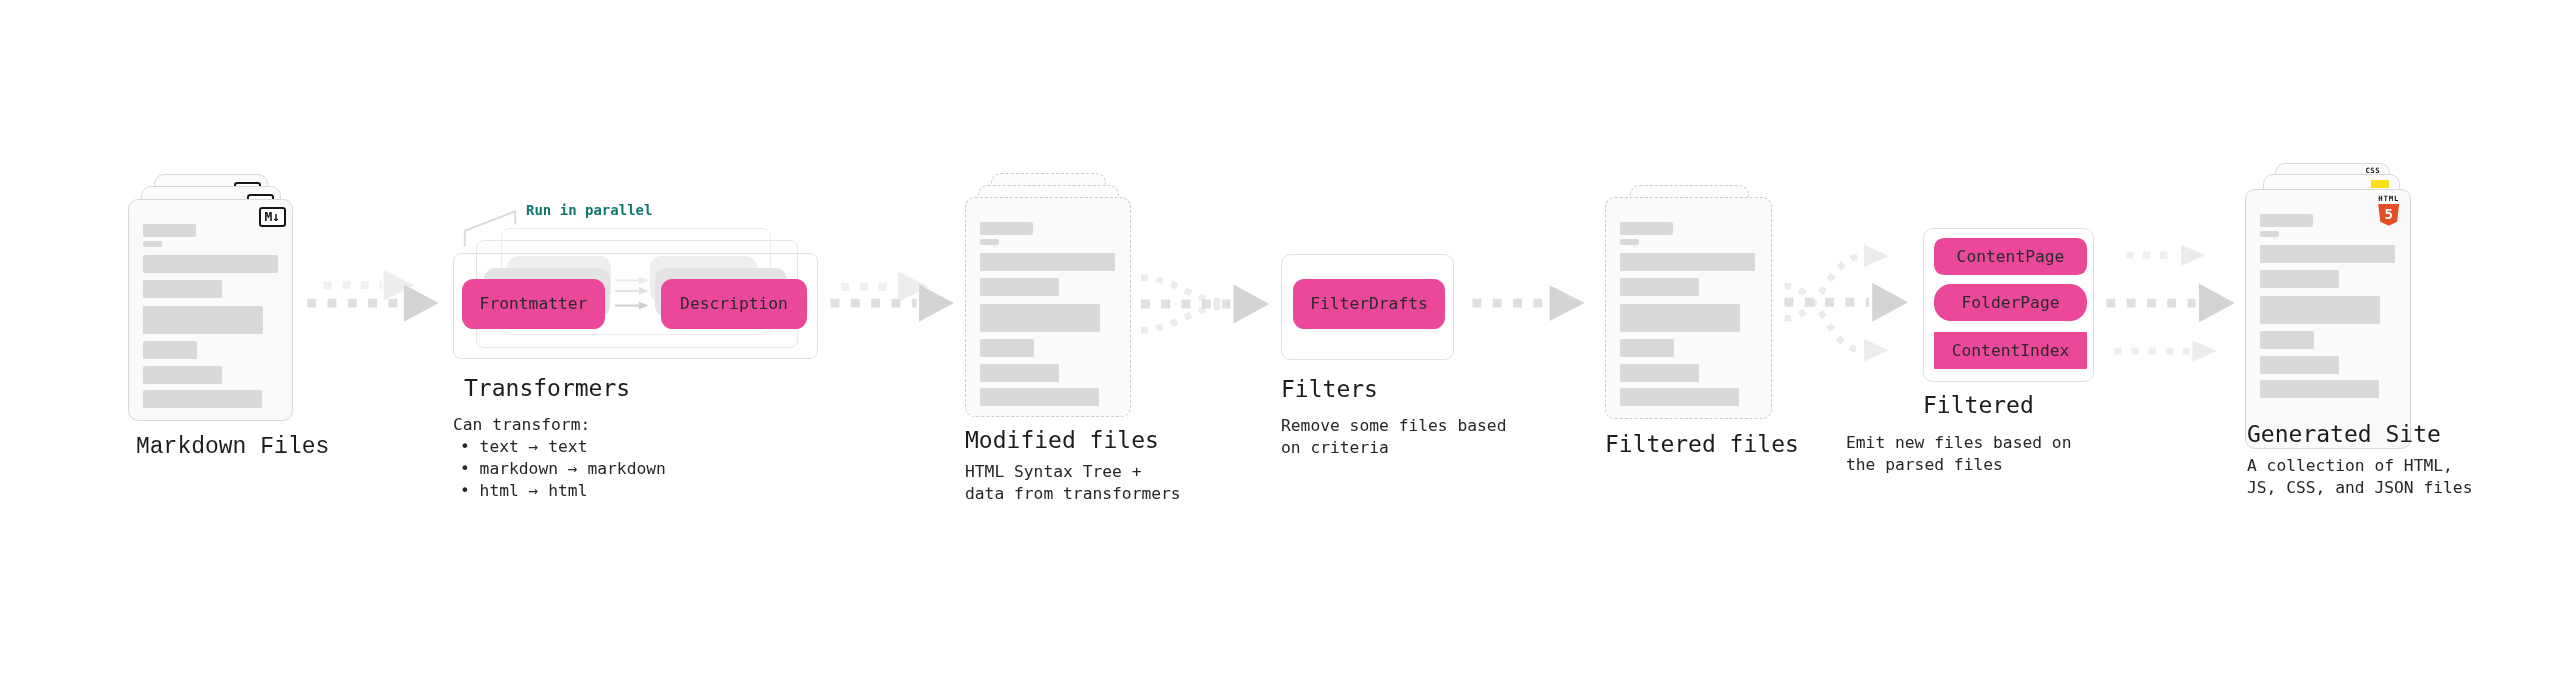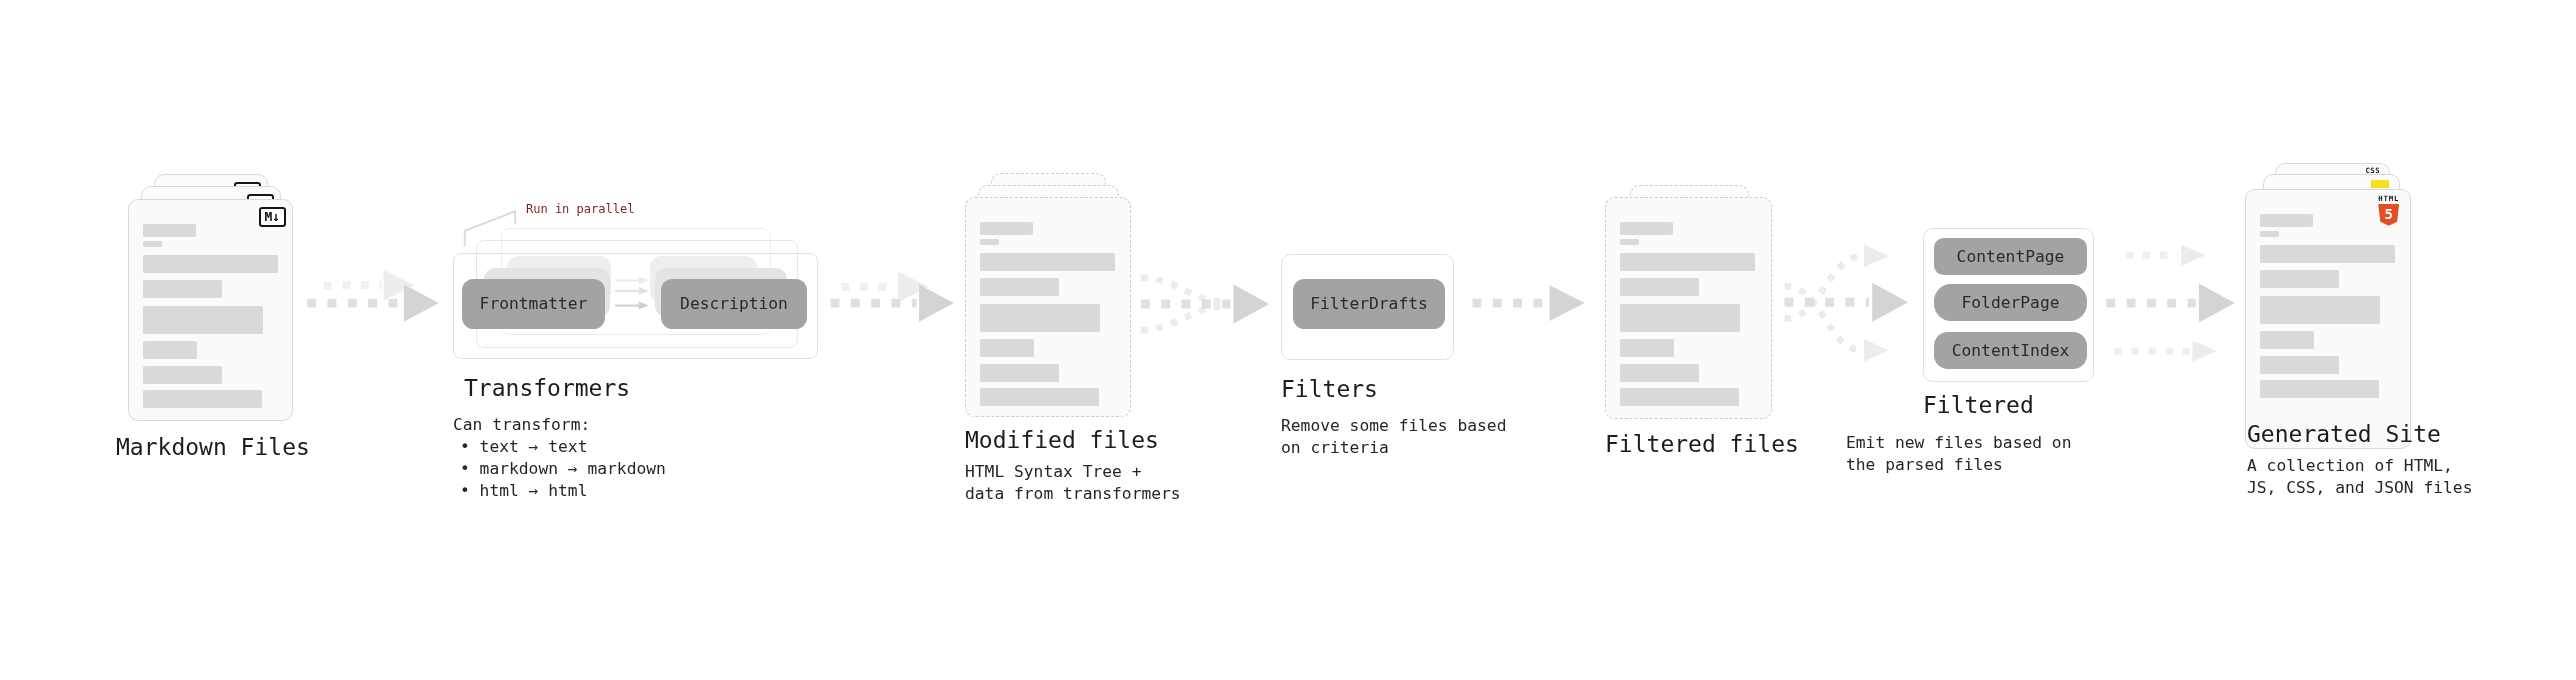"Run in parallel" .note { color: #7f1d1d -> #0f766e; font-size: 12px -> 14px; font-weight: none -> bold }
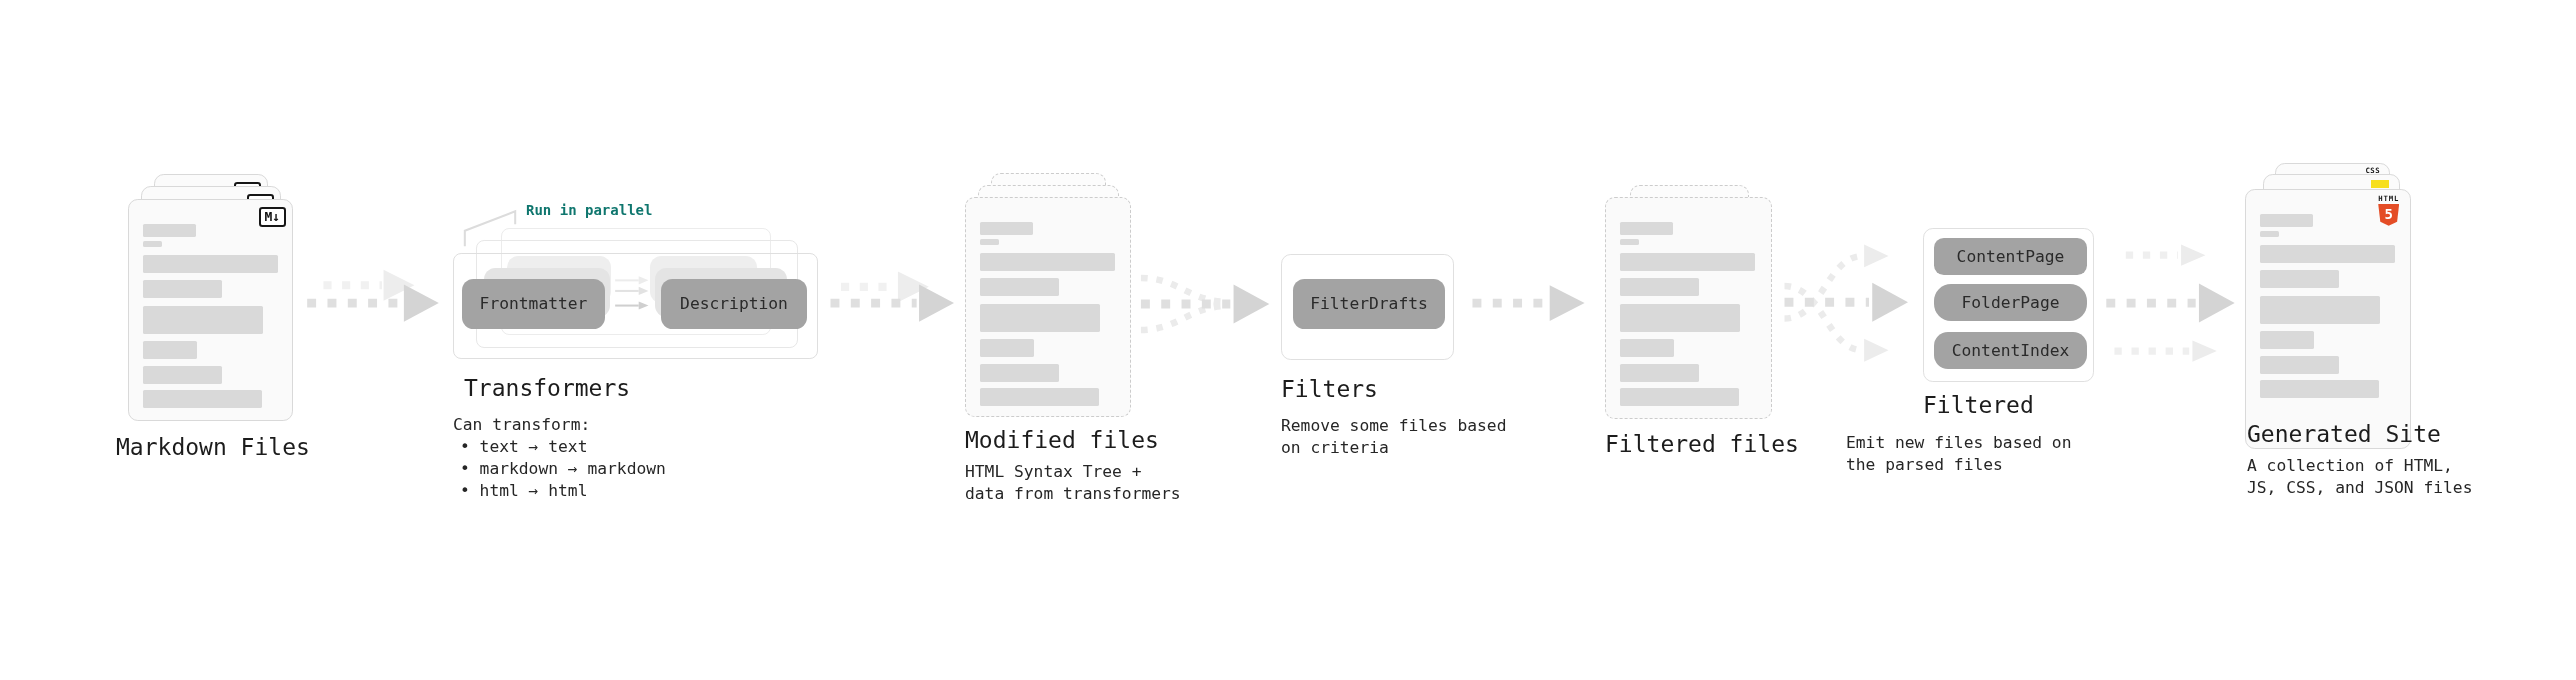"ContentPage" .pill { background: #a3a3a3 -> #ec4899 }
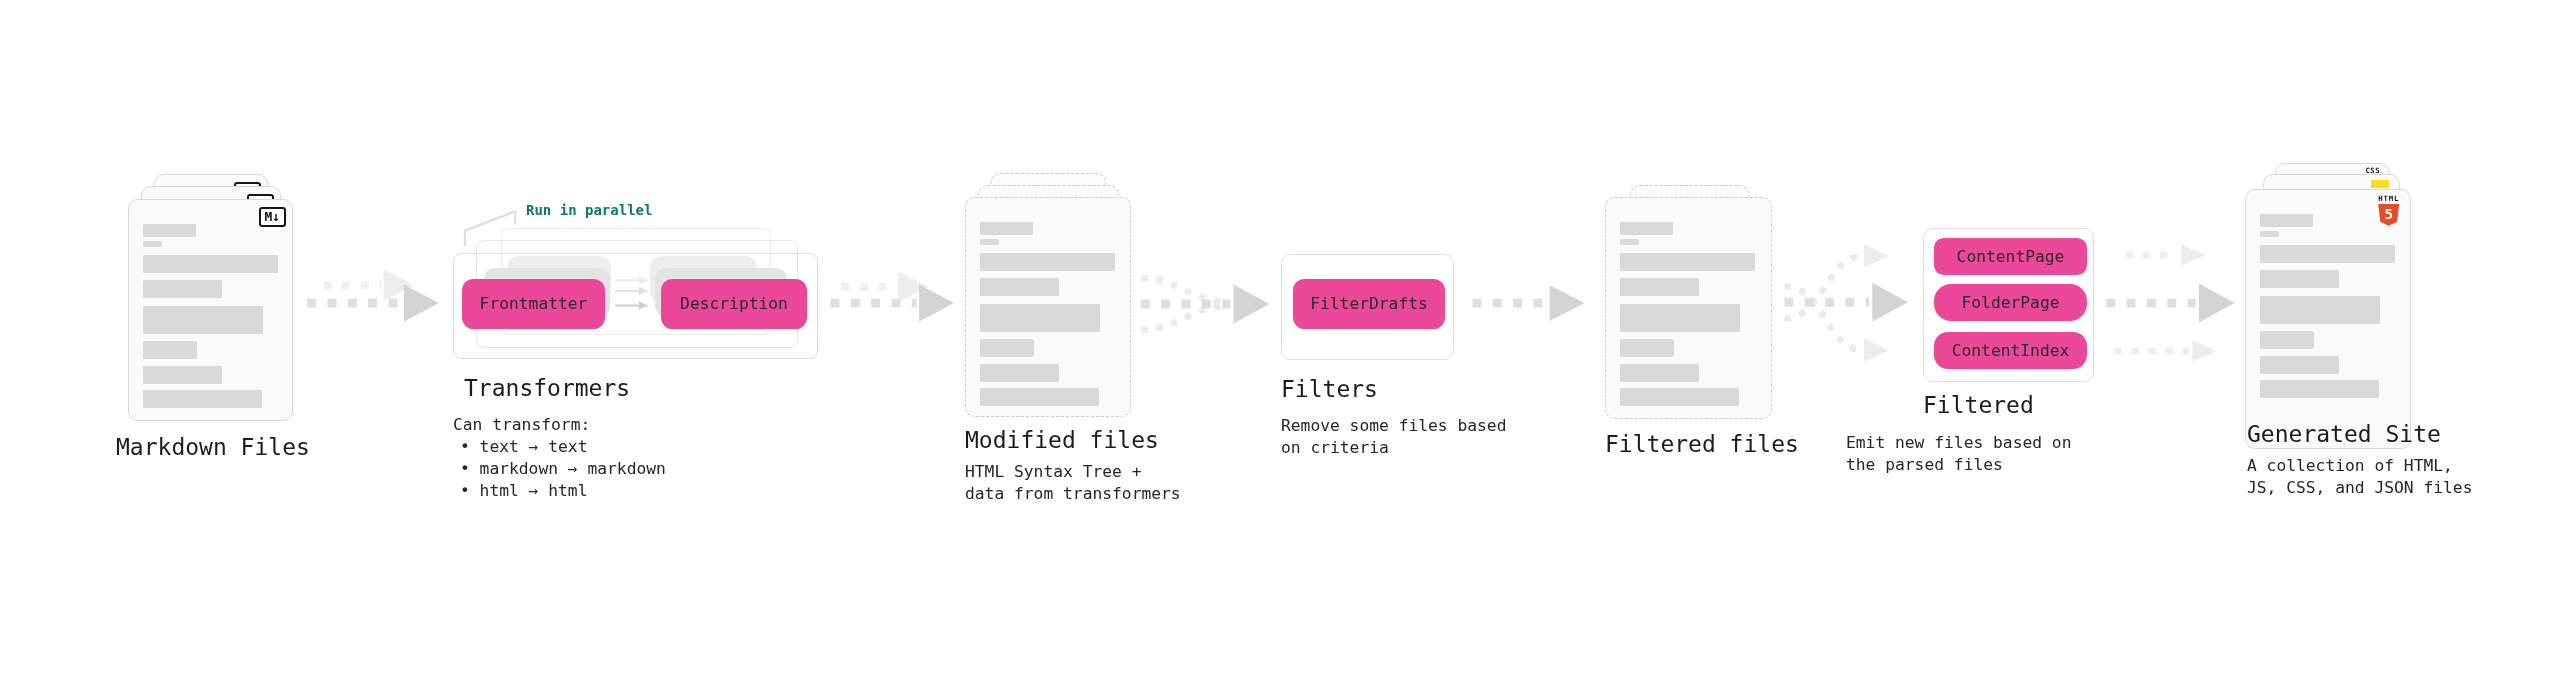"ContentIndex" div.pill { border-radius: 14px -> 1px }
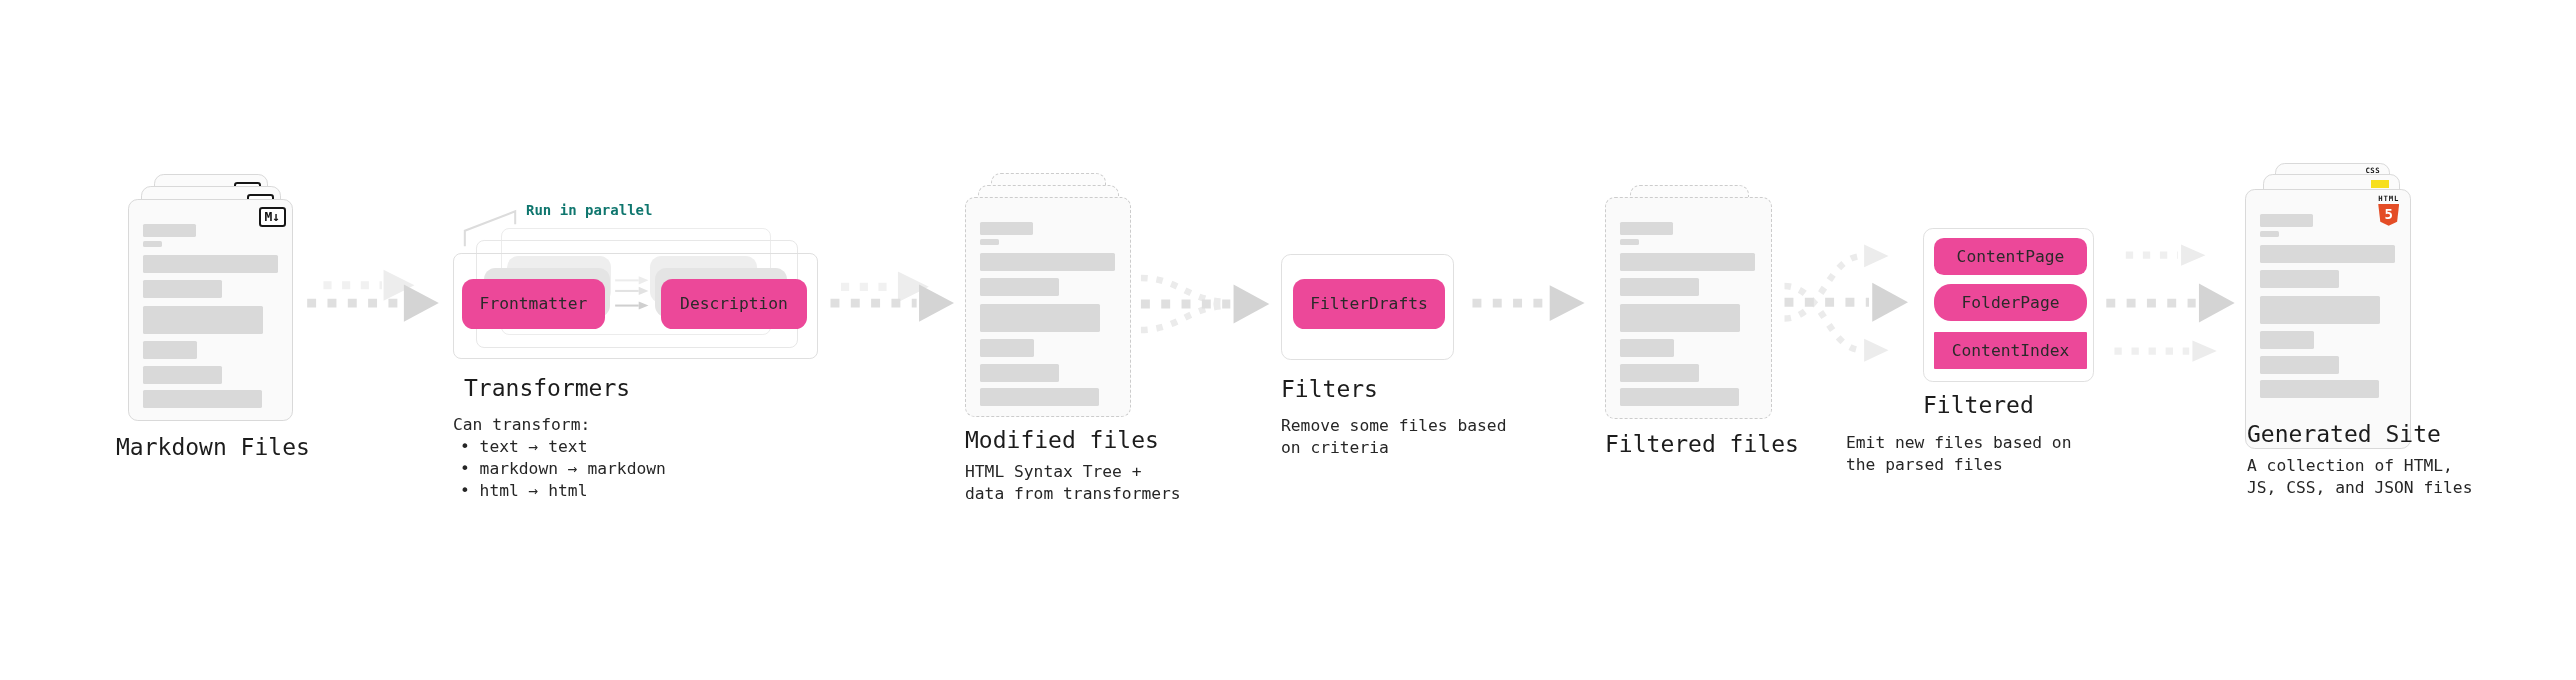"Markdown Files" div.sec-title { font-family: none -> Liberation Mono, monospace; left: 116px -> 136px }
